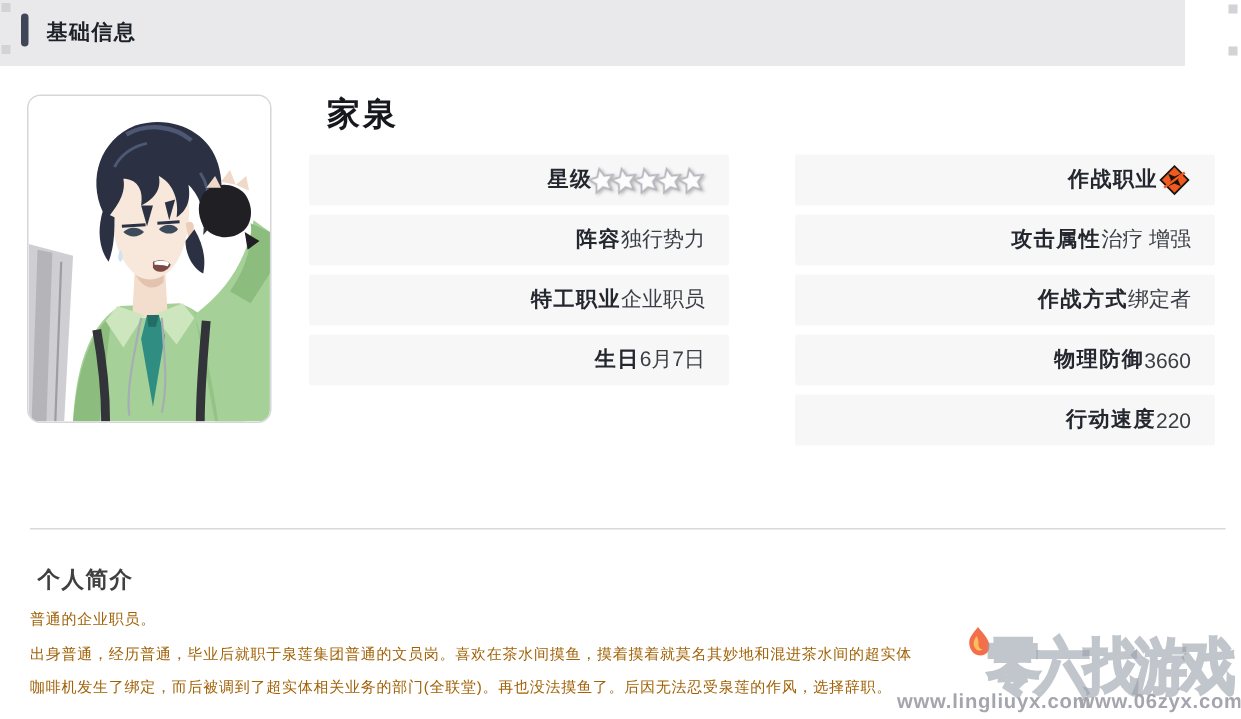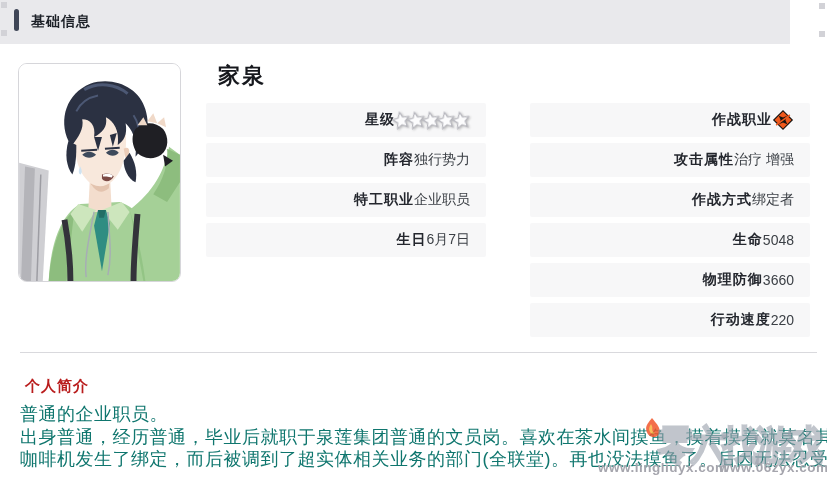"生命" div.stat-row { html: <div> <span>生命</span> <span>5048</span> </div> -> none }
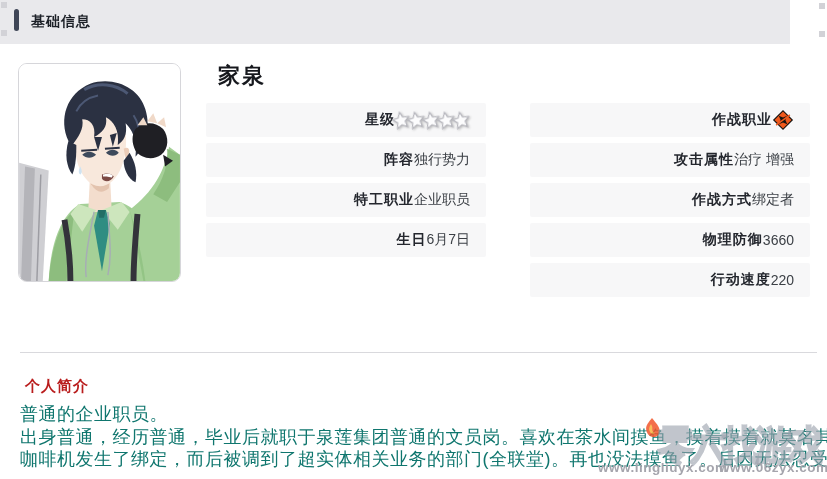"个人简介" .profile-heading { color: #b91c1c -> #404040 }
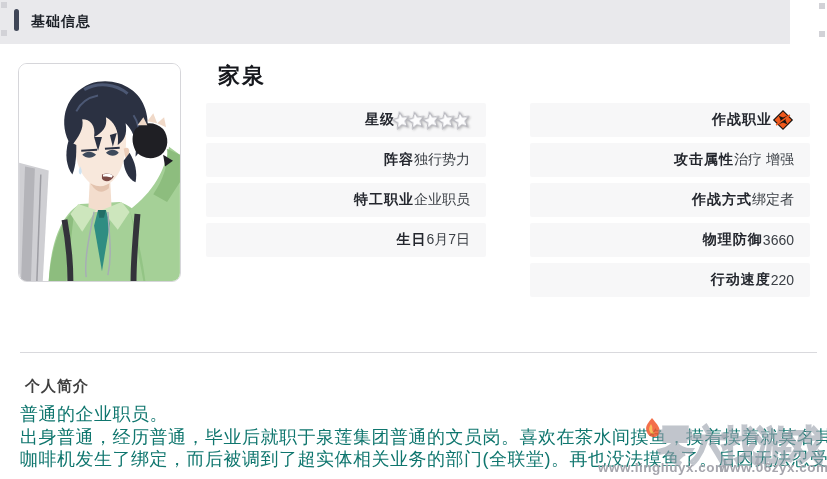"普通的企业职员。" .profile-body { color: #0f766e -> #a16207; font-size: 18px -> 10px }
